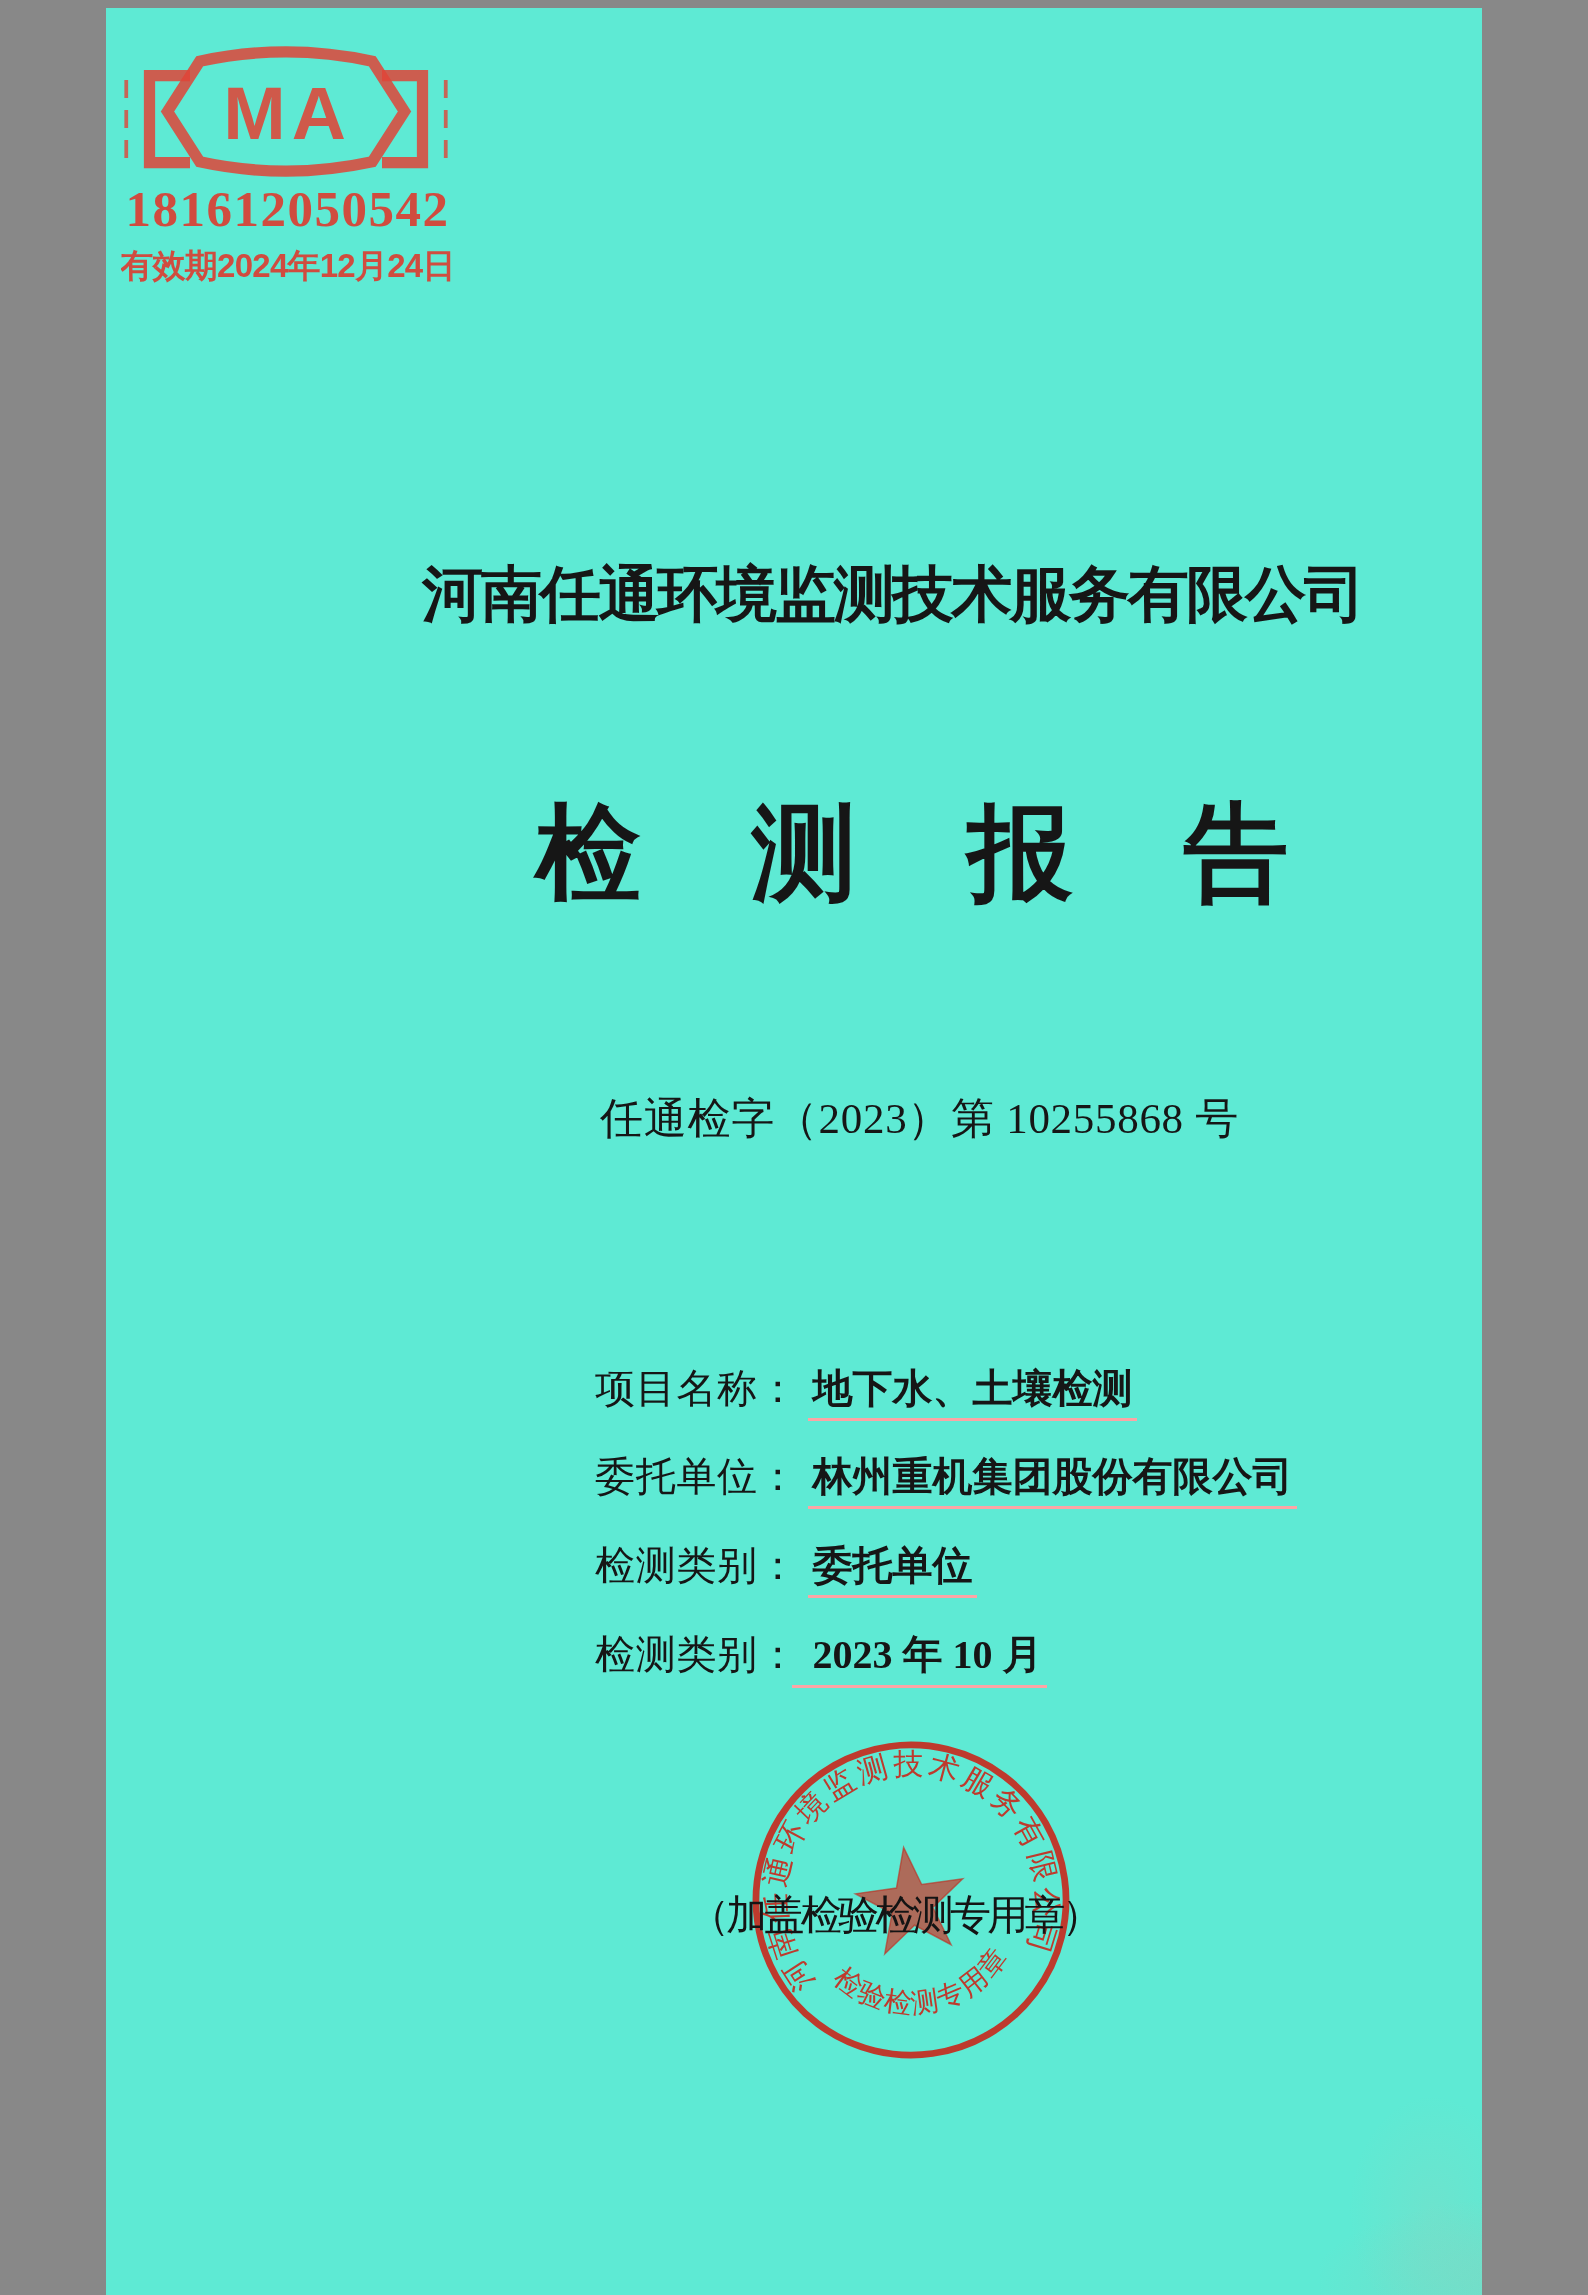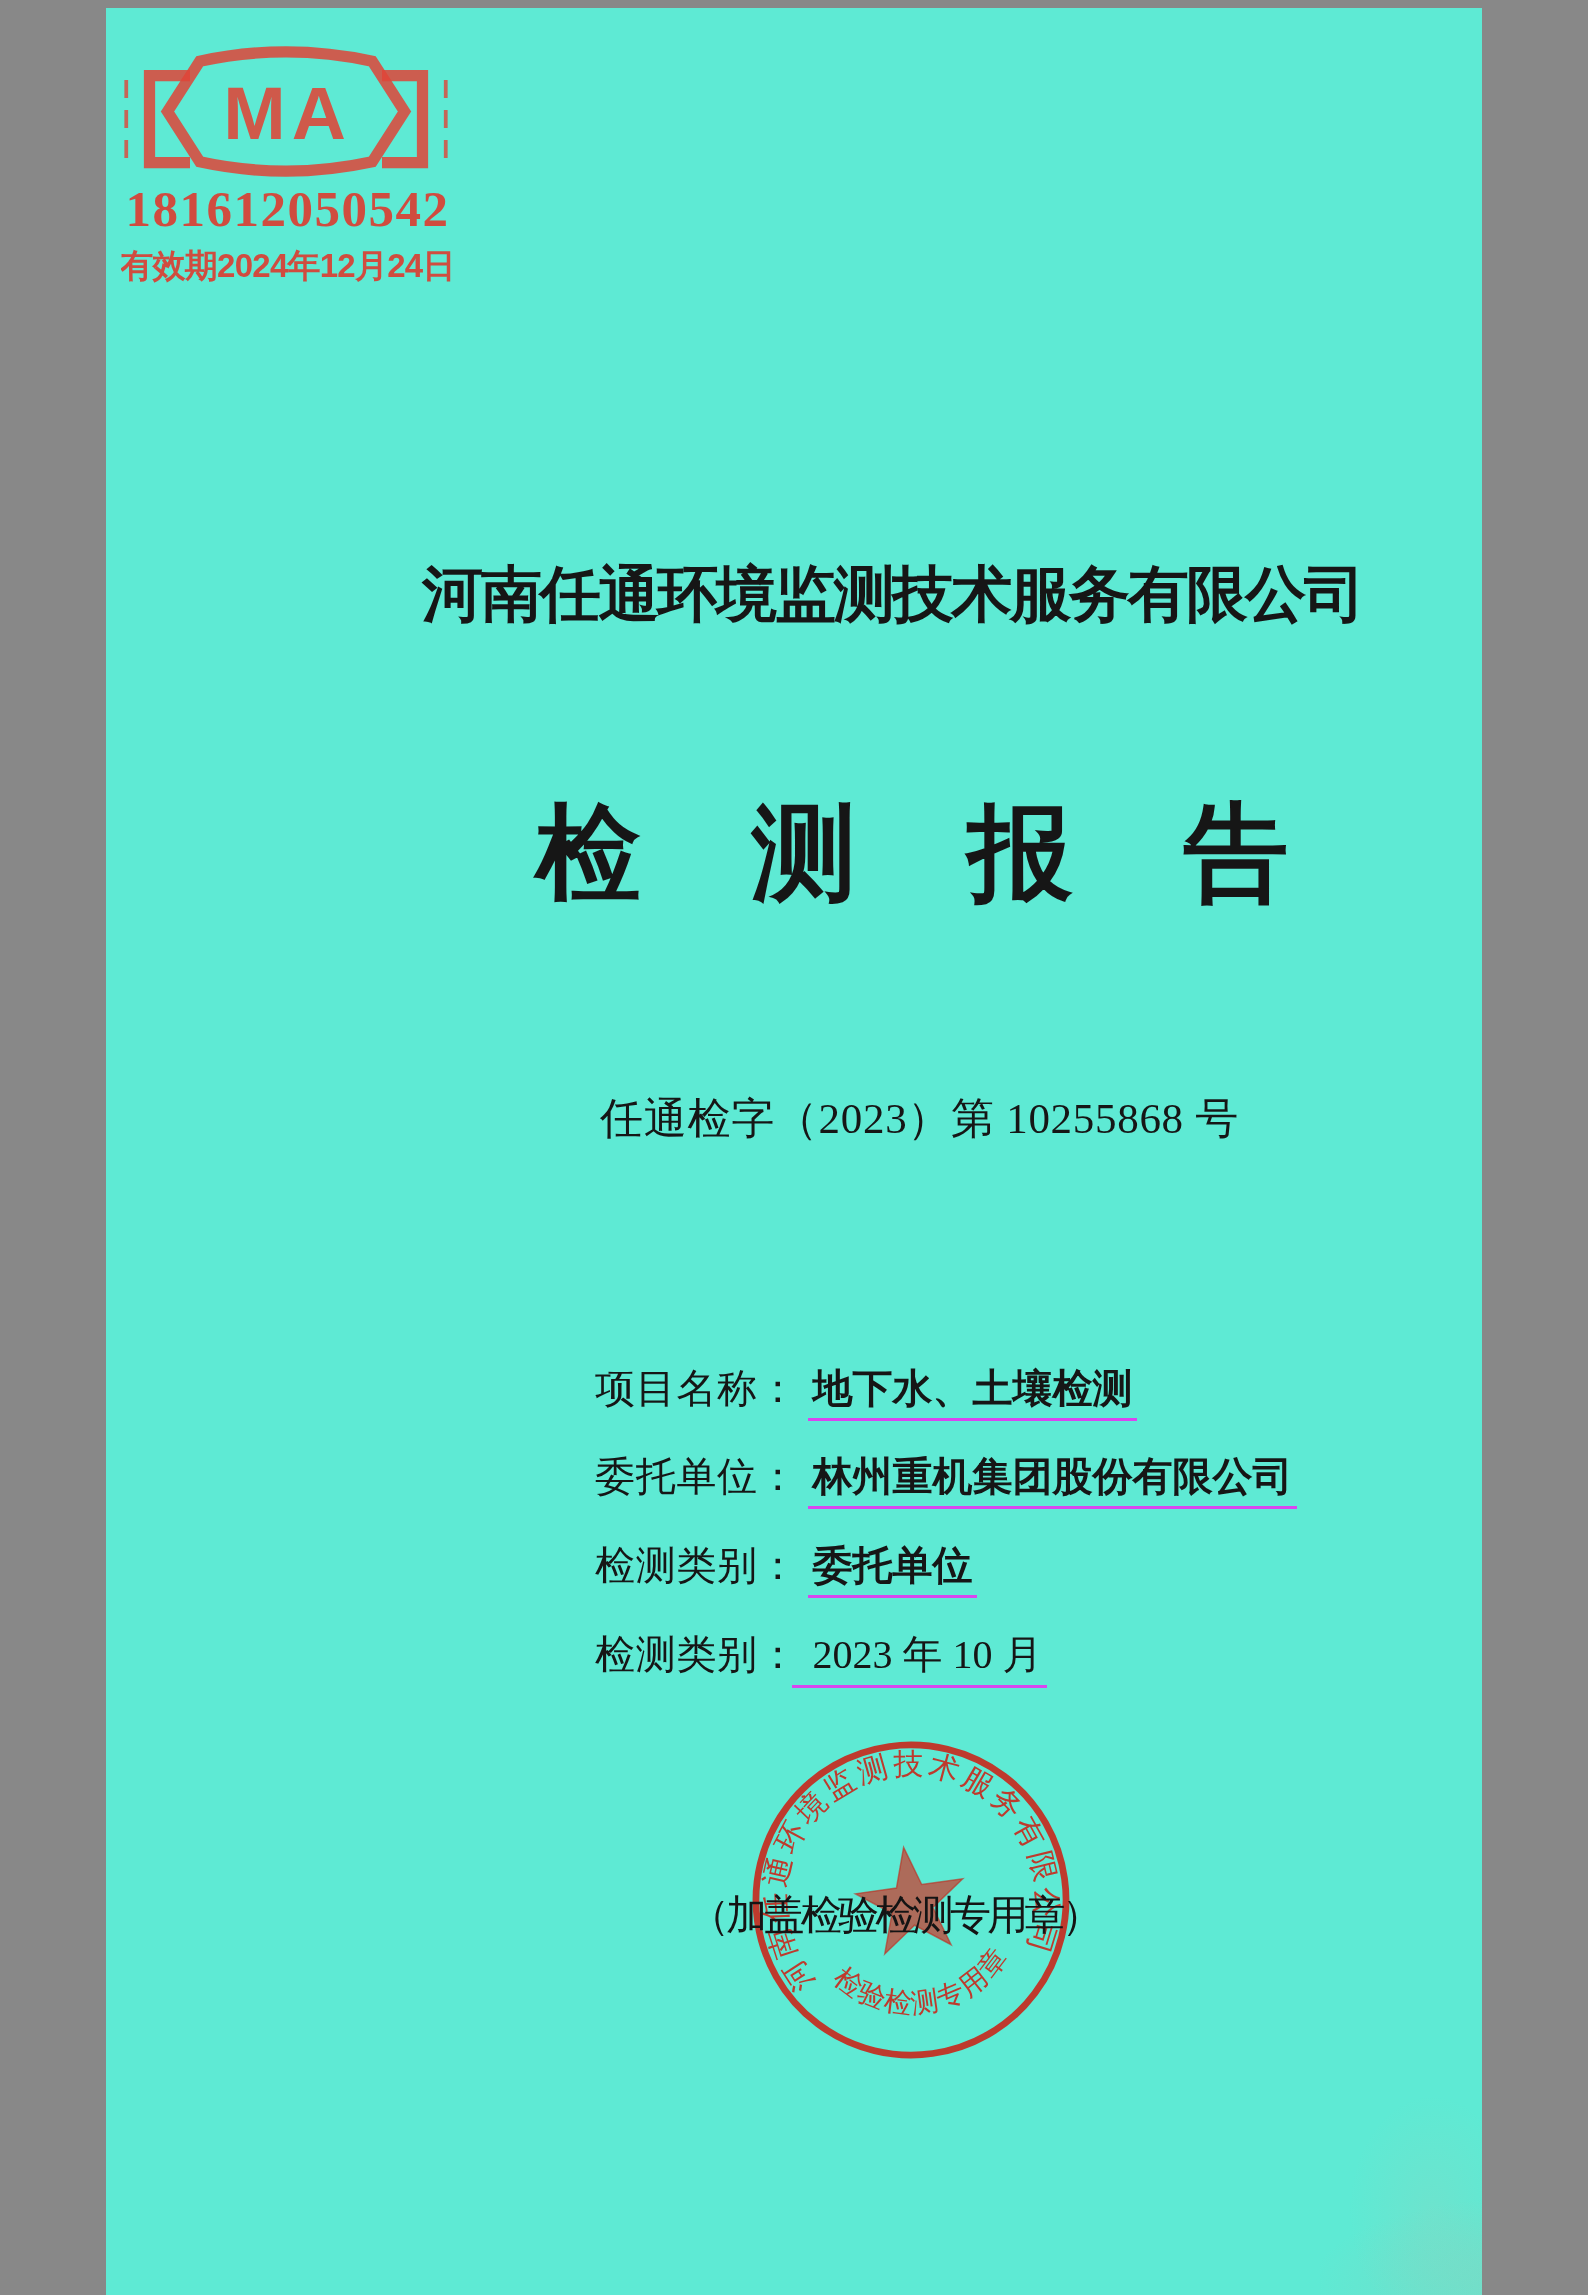"地下水、土壤检测" .field-value { border-bottom: 3px solid #d946ef -> 3px solid #fca5a5 }
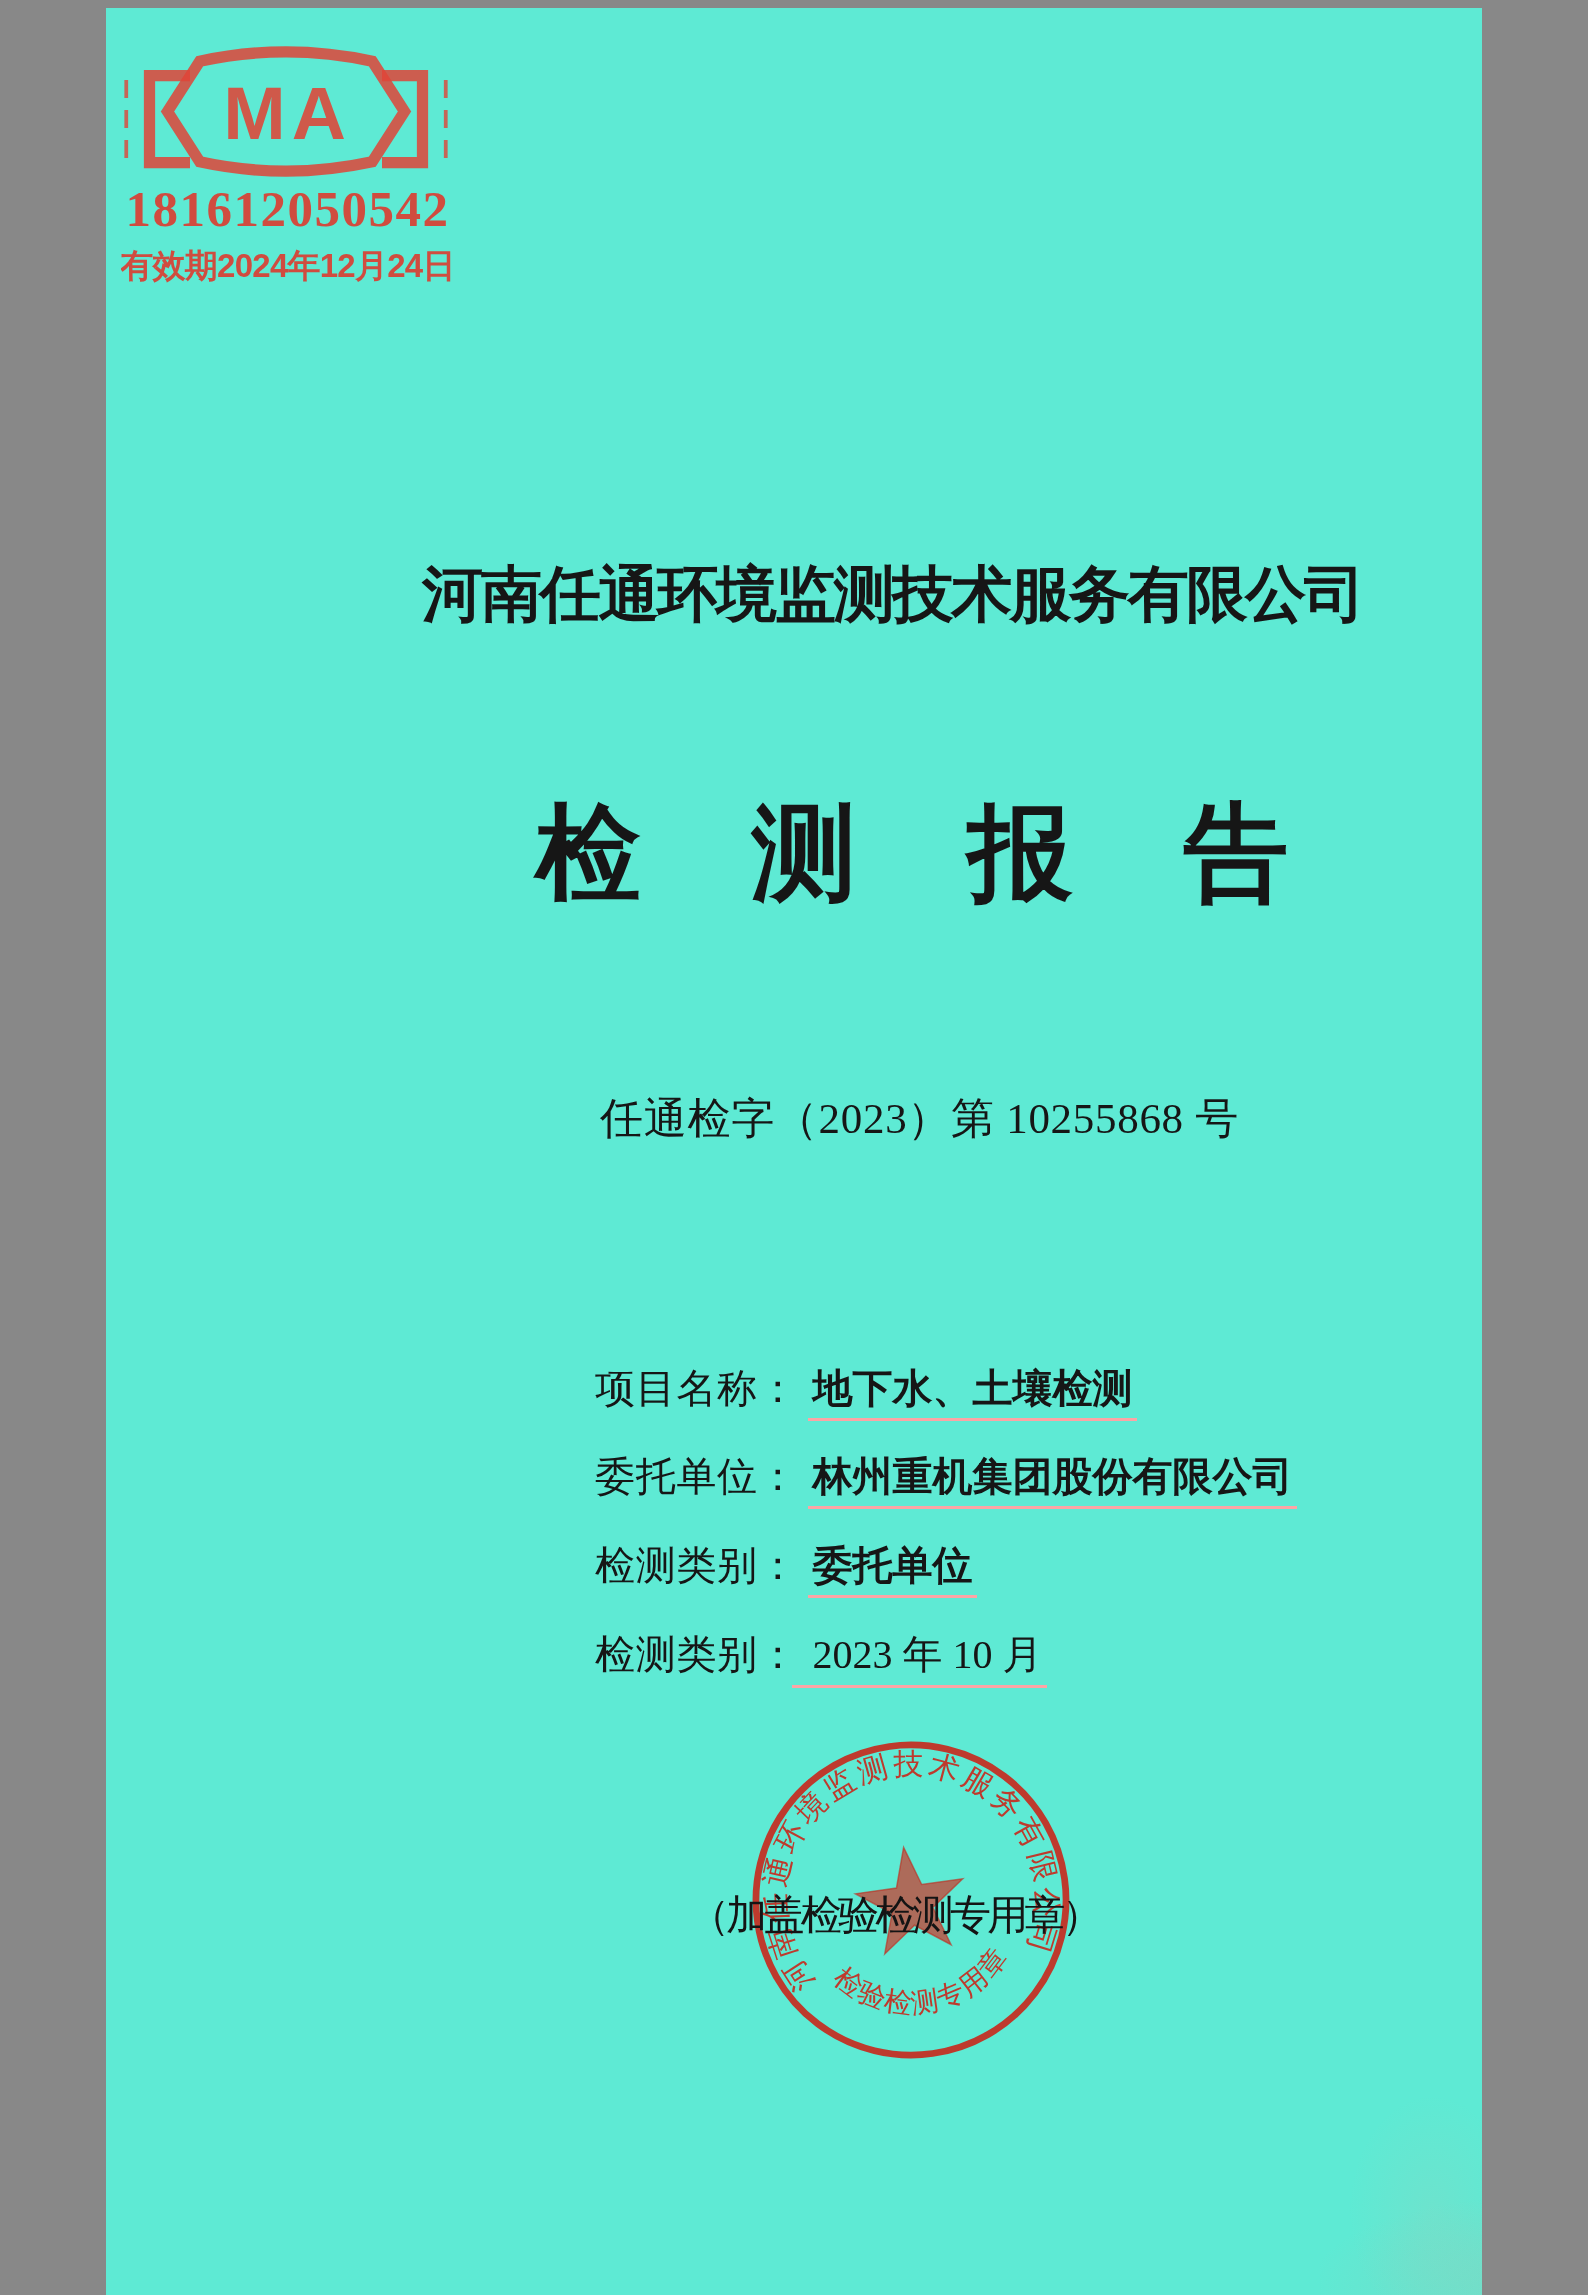"2023 年 10 月" .field-row.r4 .field-value { font-weight: 400 -> 700 }
